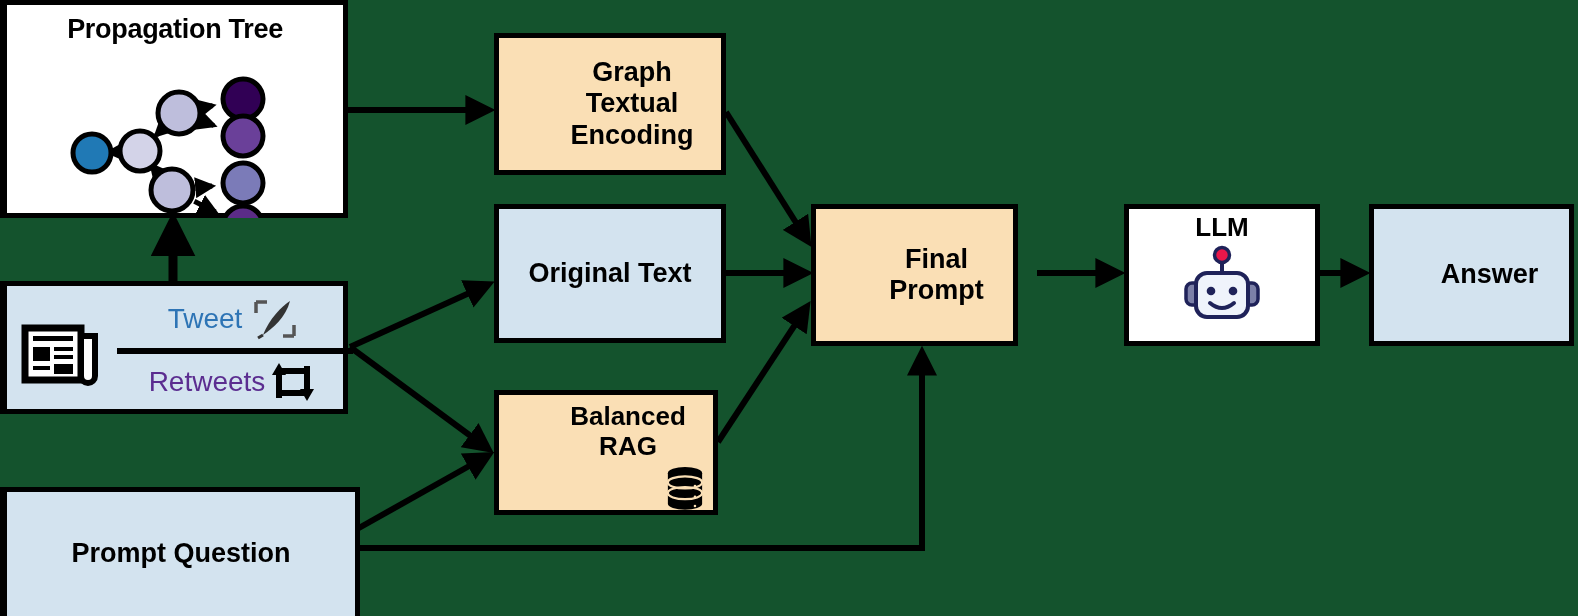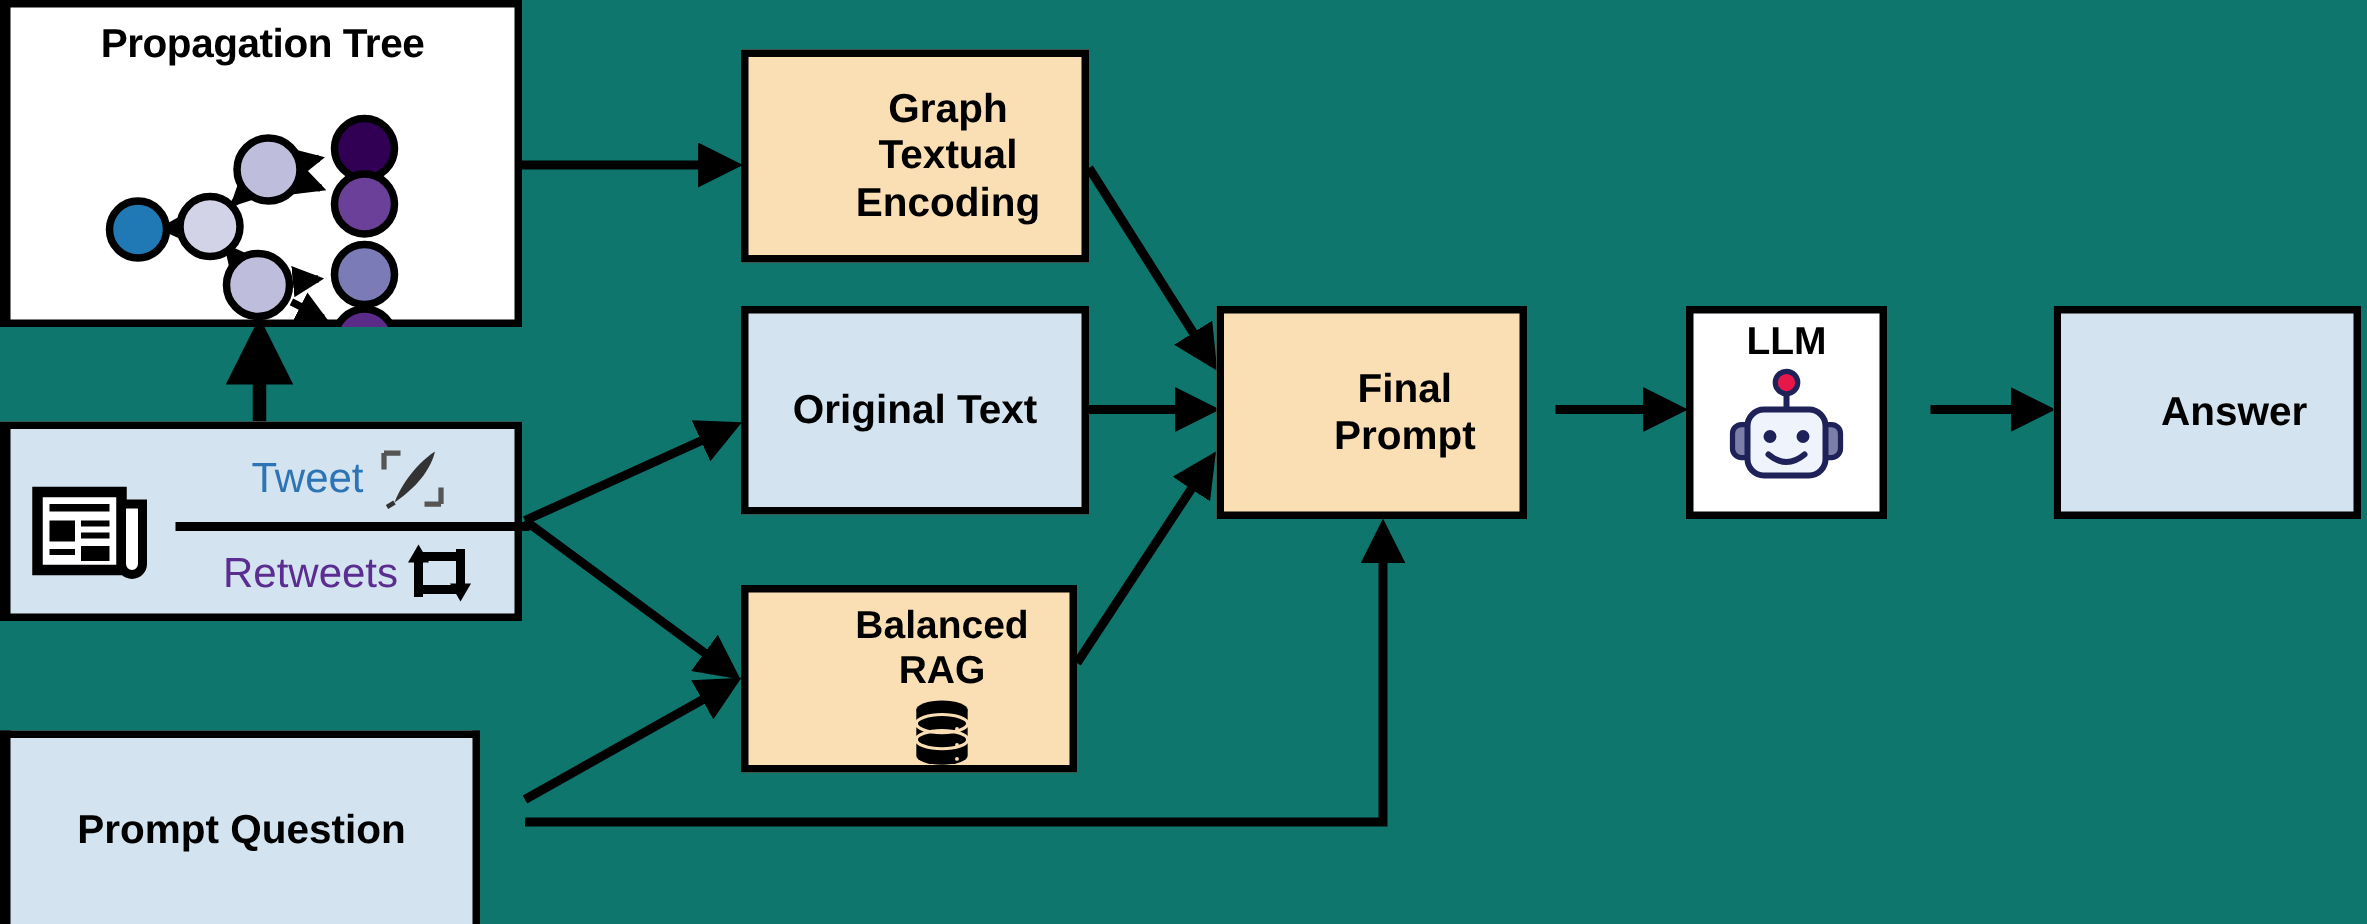"Propagation Tree" #canvas { background: #0f766e -> #14532d }
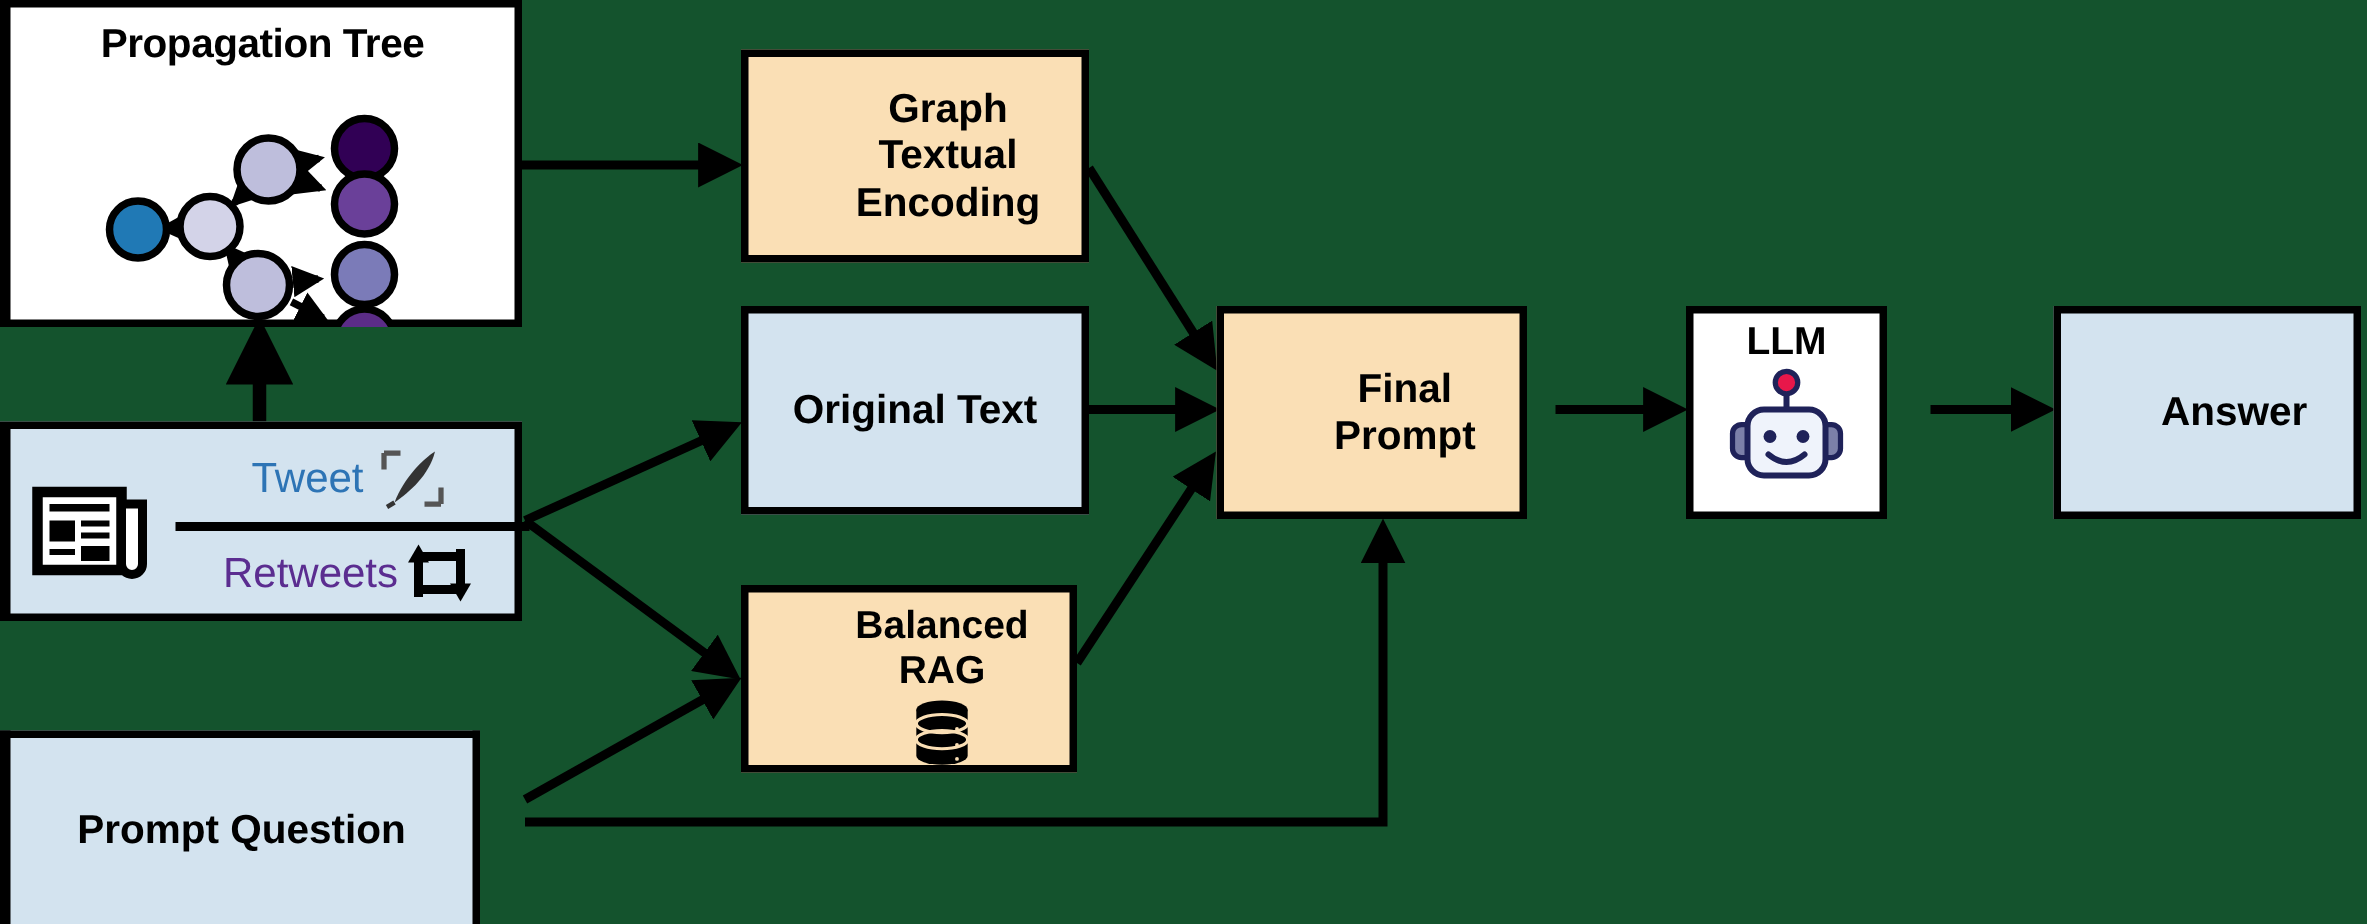"LLM" #llm-box { width: 134px -> 196px }
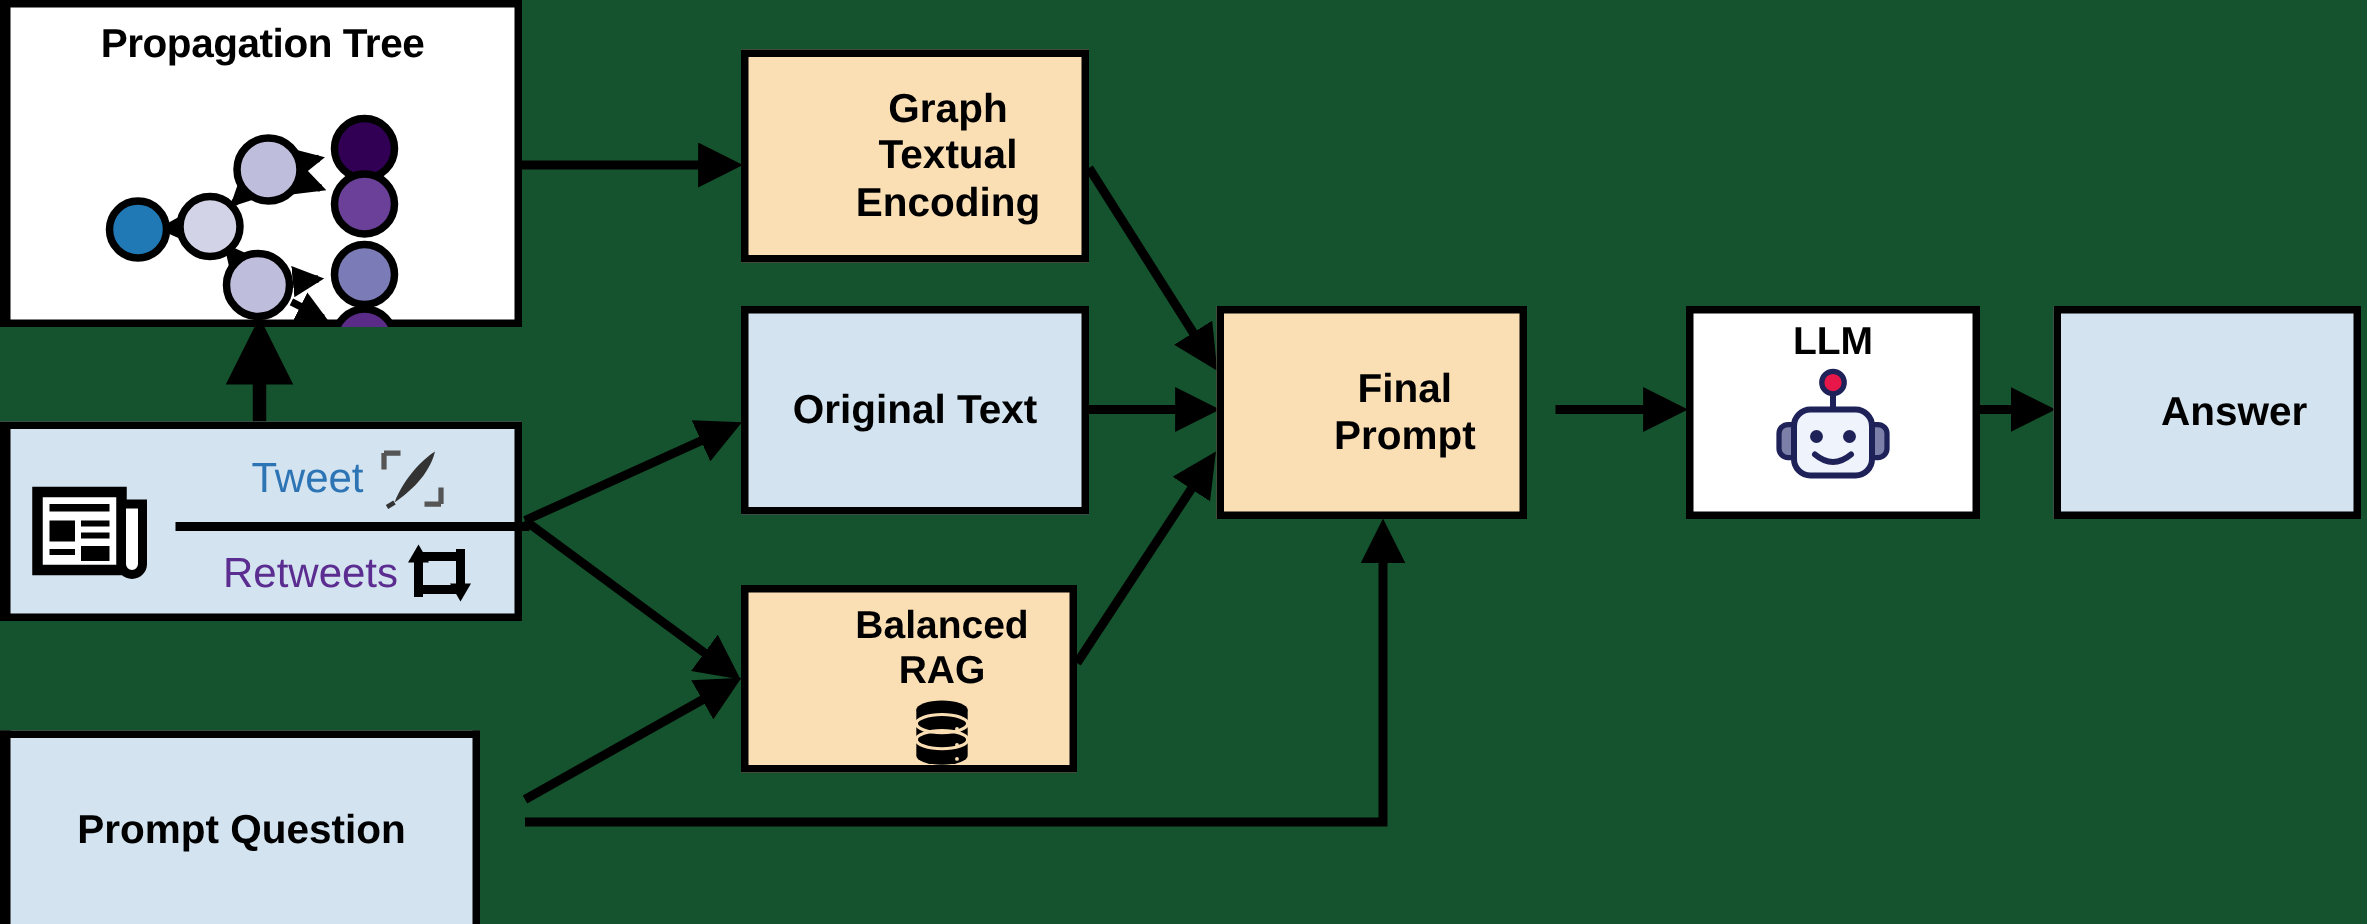"Balanced RAG" #balanced-rag { align-items: none -> flex-end }
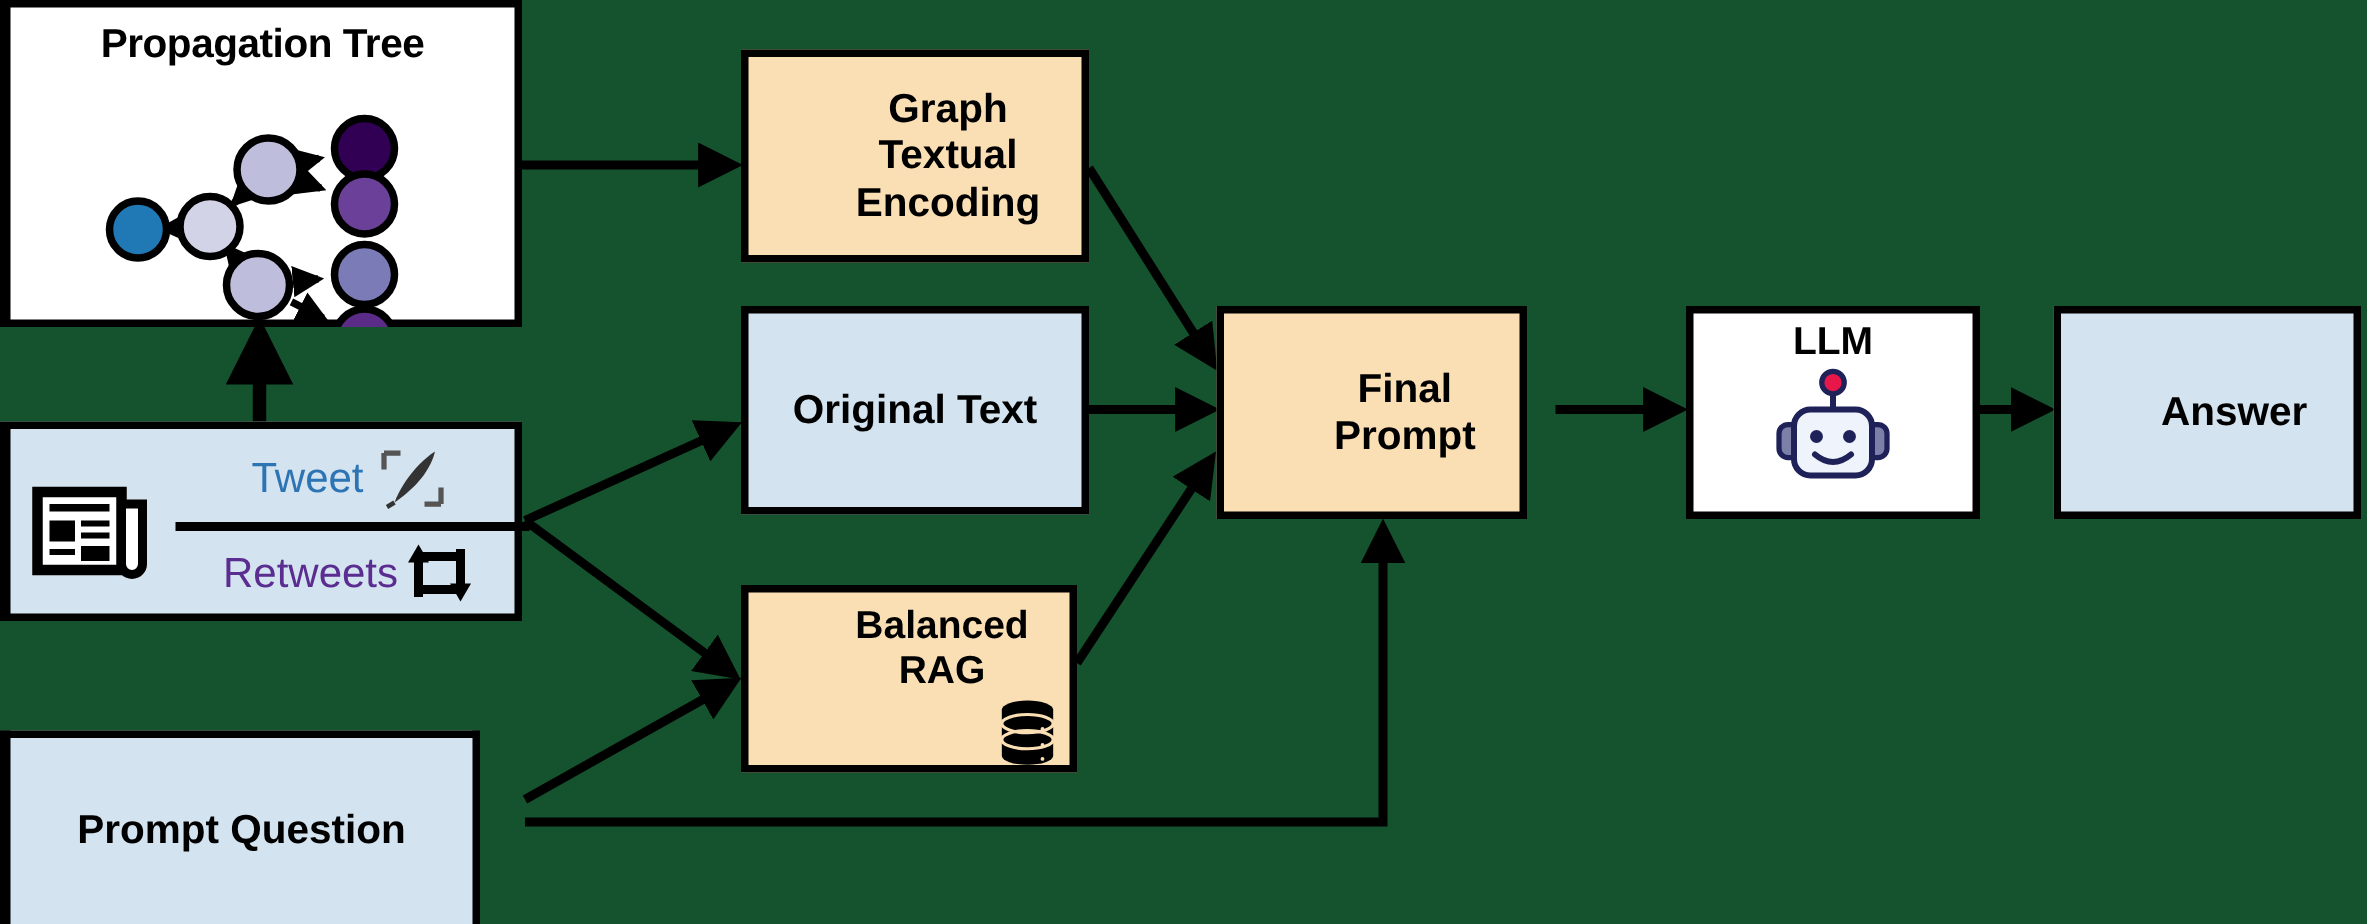"Prompt Question" #prompt-question { width: 320px -> 360px }
